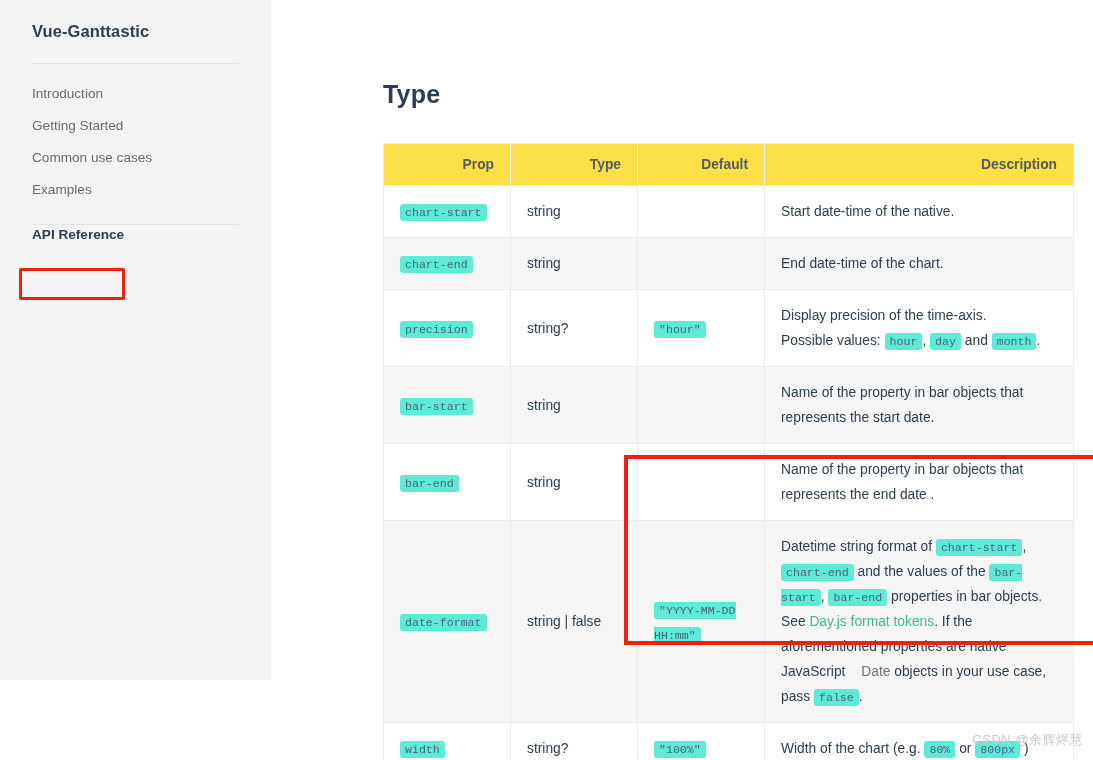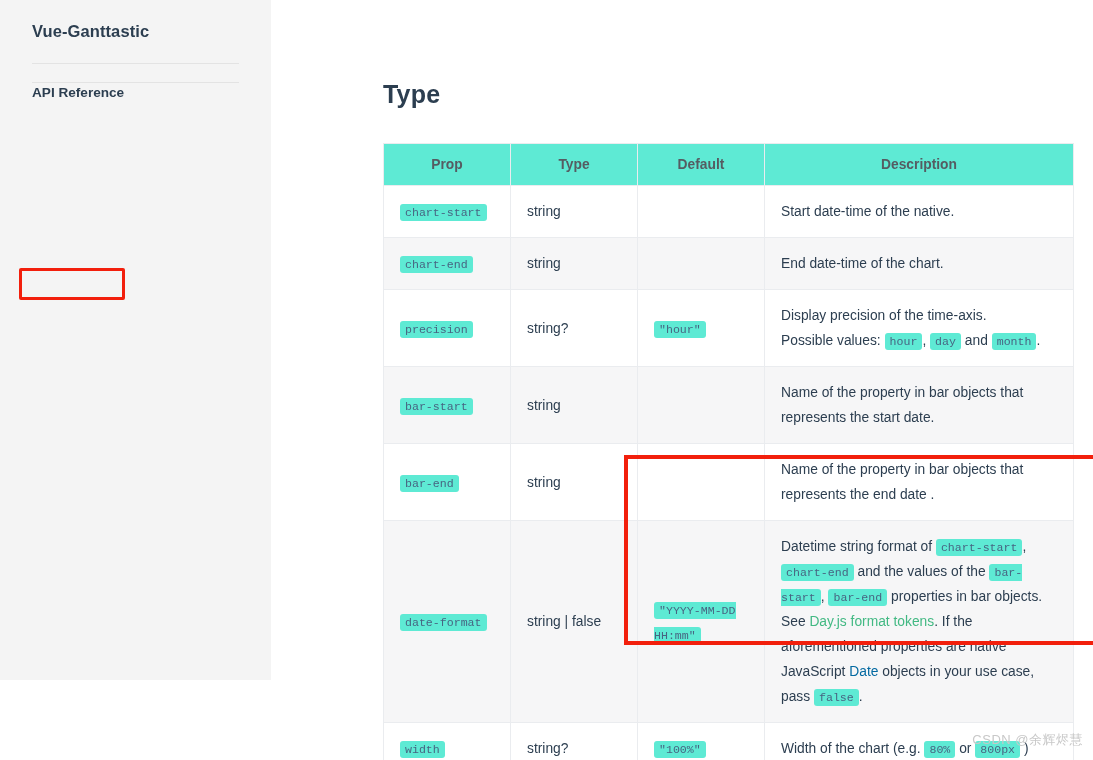"Introduction" ul.nav-list { html: none -> <ul> <li>Introduction</li> <li>Getting Started</li> <li>Common use cases</li> <li>Examples</li> </ul> }
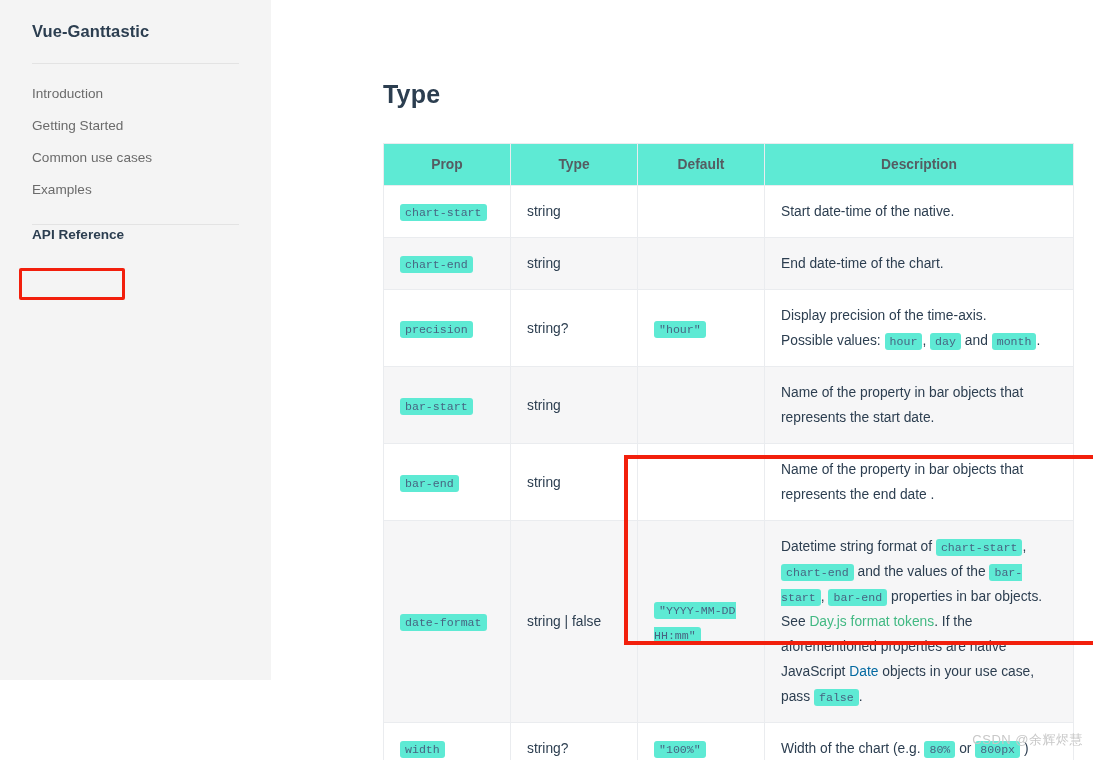"Prop" table.props th { background: #5eead4 -> #fde047; text-align: center -> right }
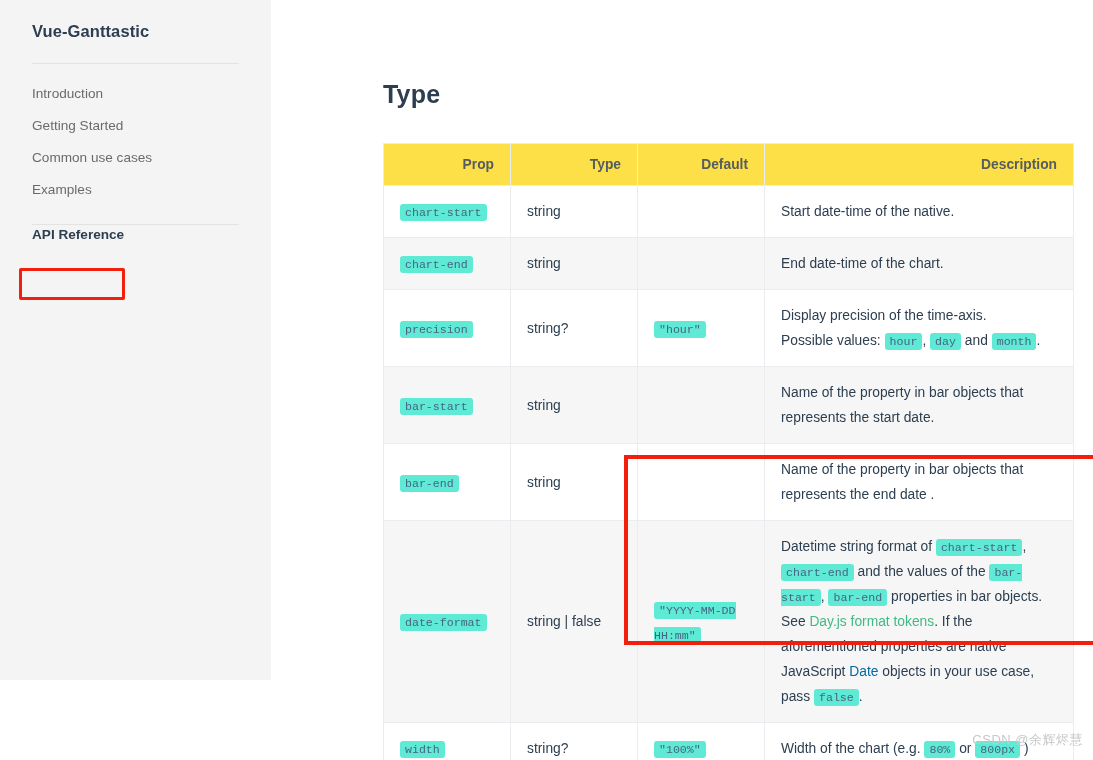"Date" .tt-green { color: #0369a1 -> #737373; margin-left: none -> 12px }
